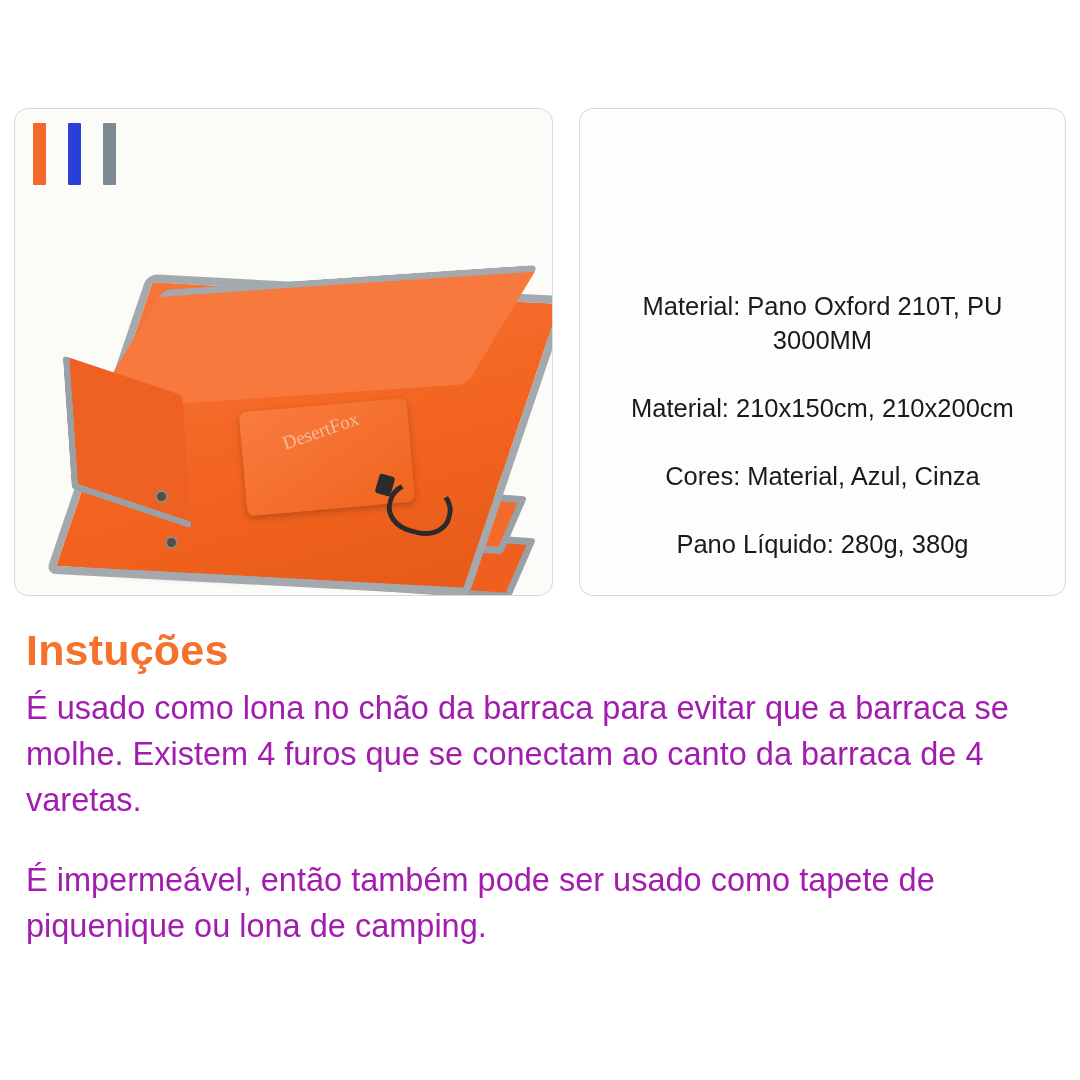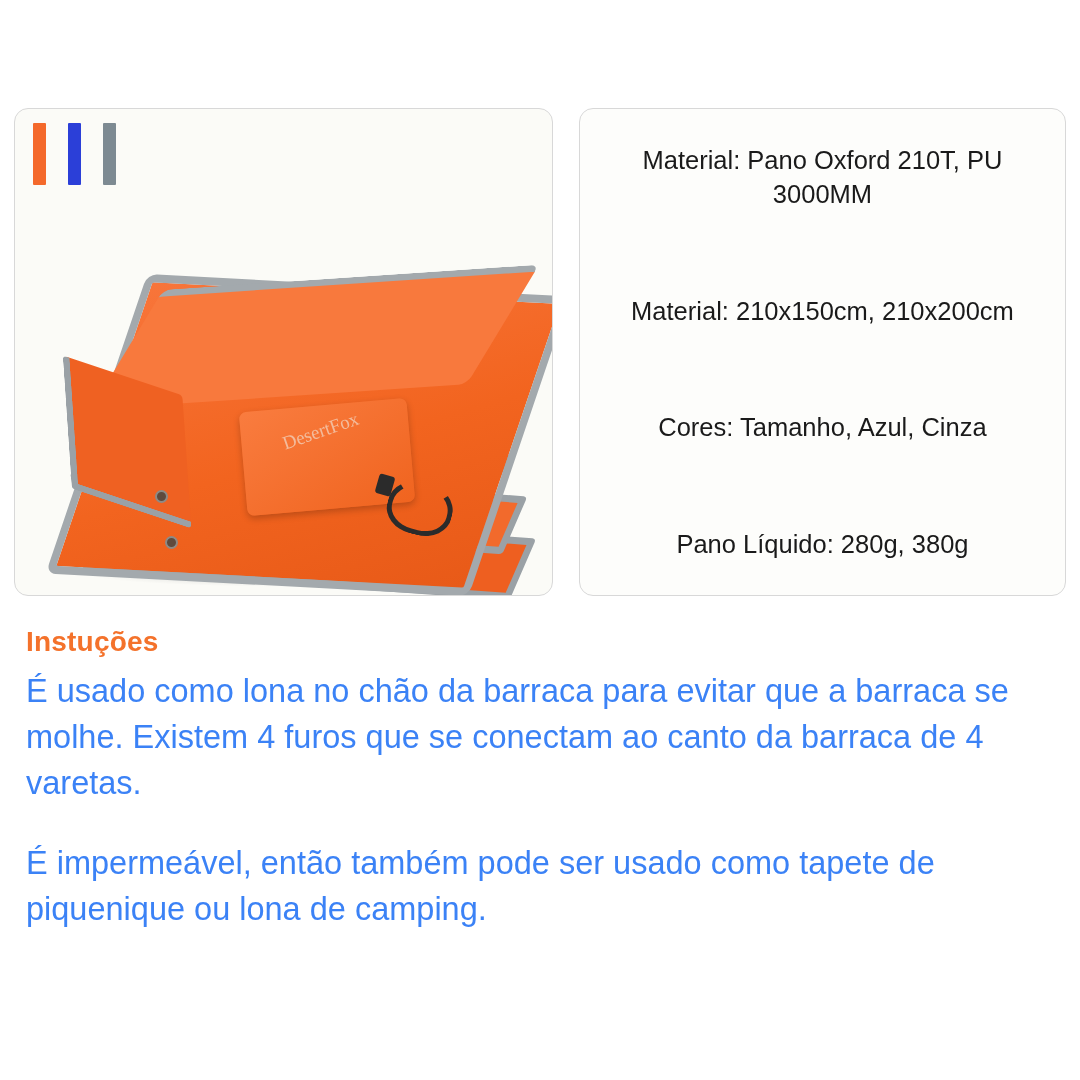"Material: Pano Oxford 210T, PU" .spec-card { justify-content: space-between -> flex-end }
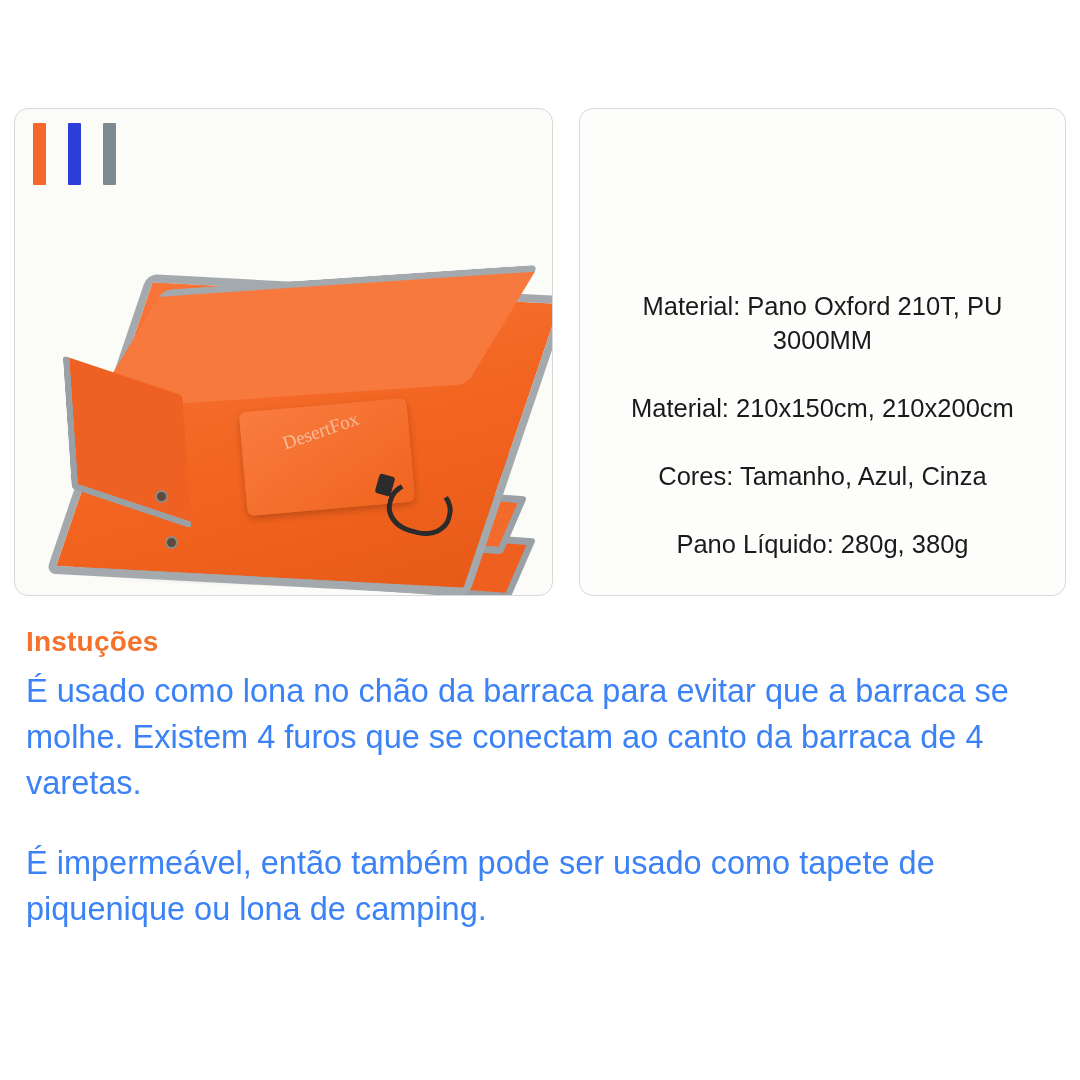"Cores: Tamanho, Azul, Cinza" div.spec-line { text: Tamanho -> Material }
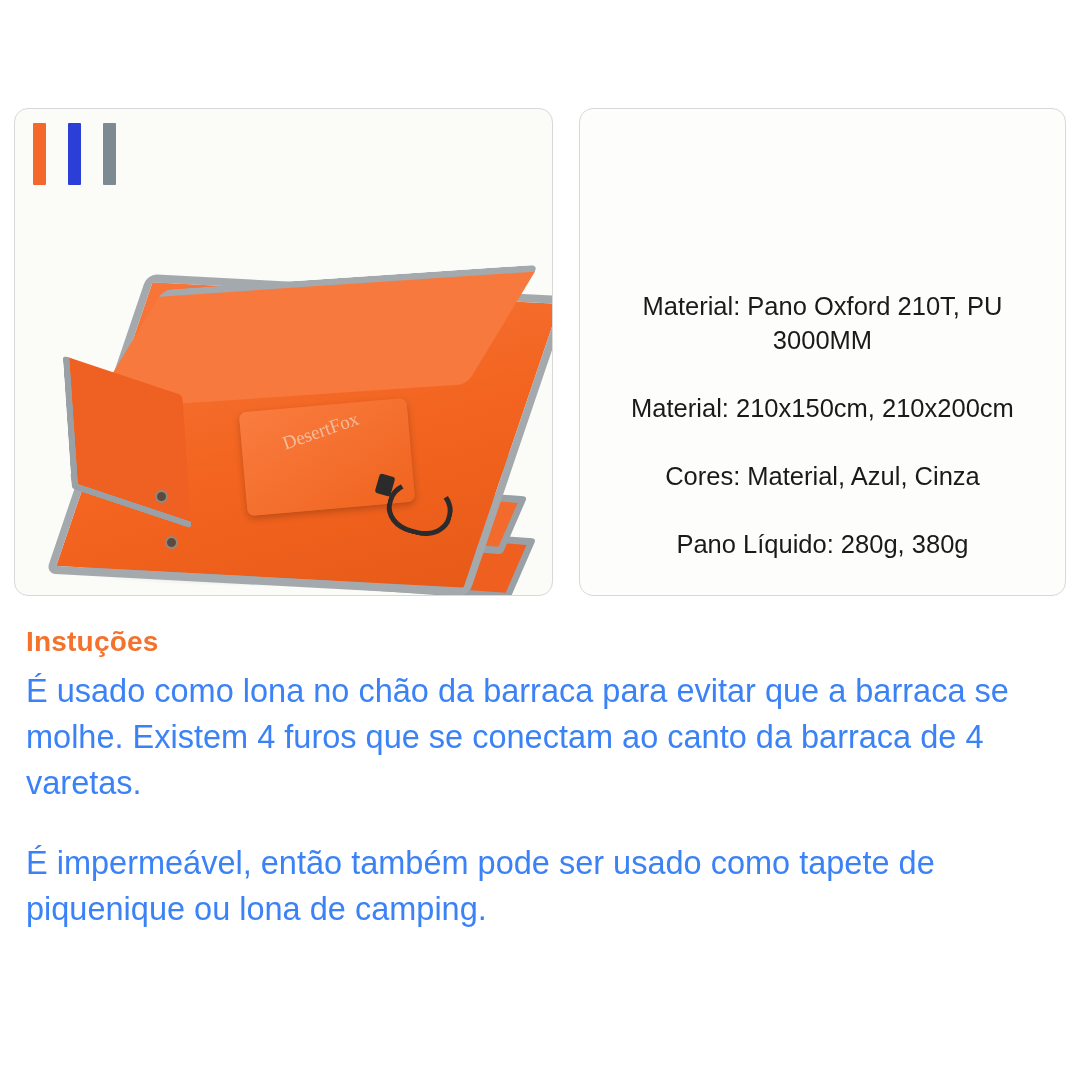"Instuções" .instr-title { font-size: 28px -> 43px }
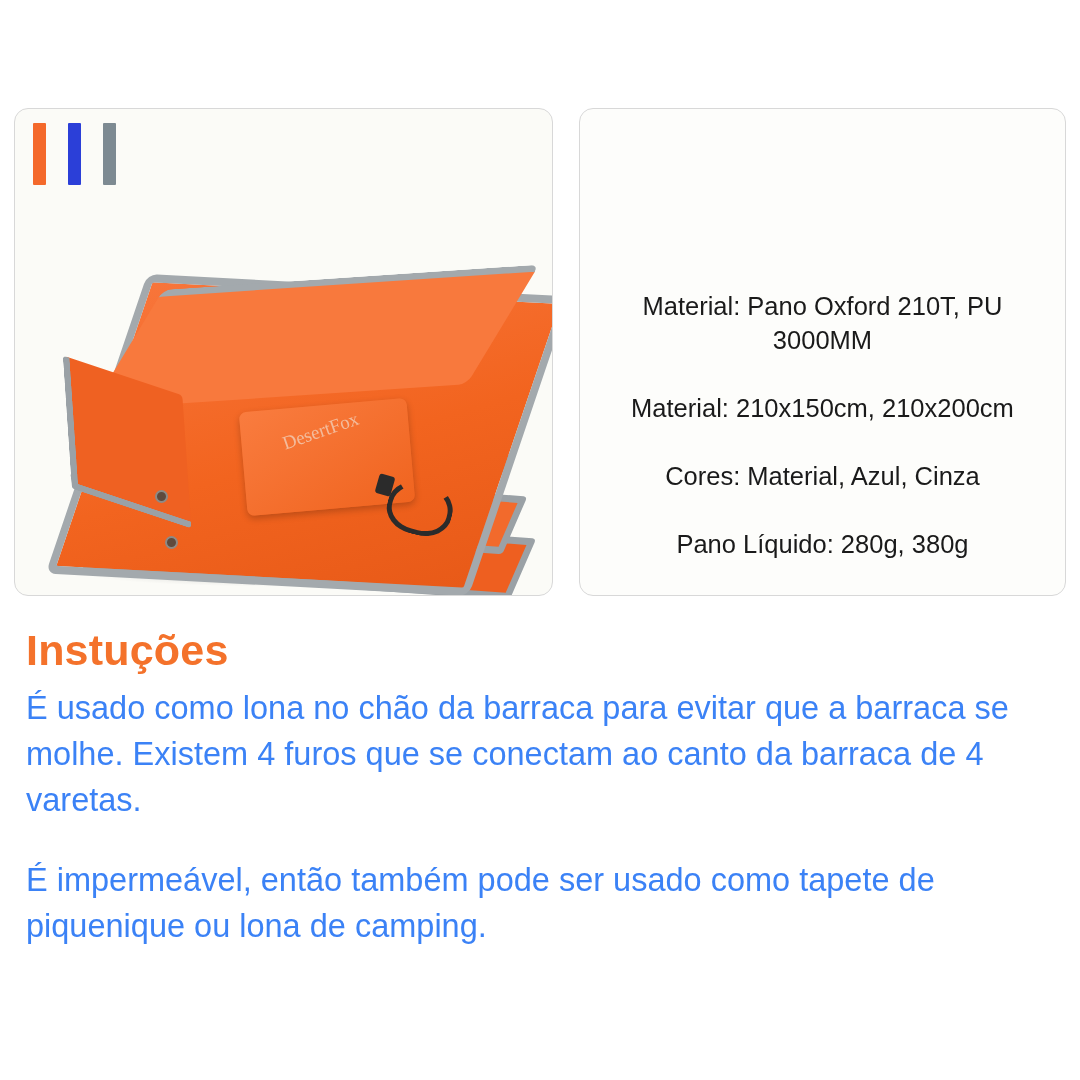"É usado como lona no" .instr-para { color: #3b82f6 -> #a21caf }
